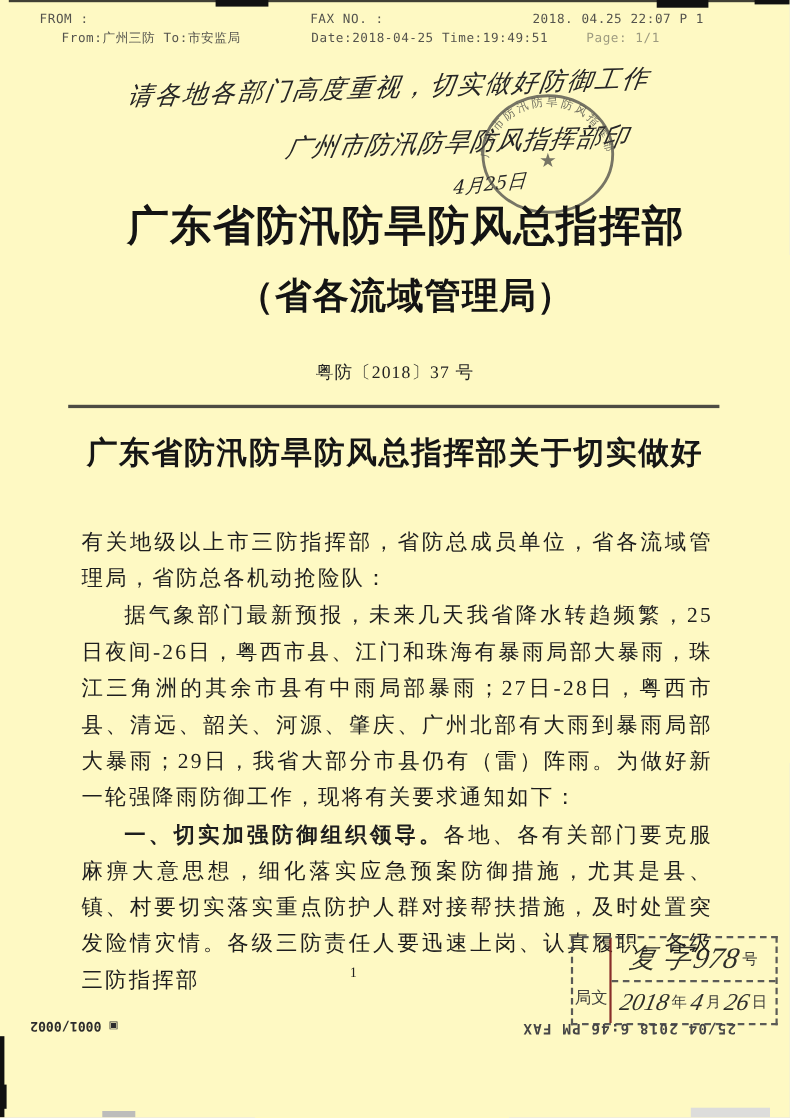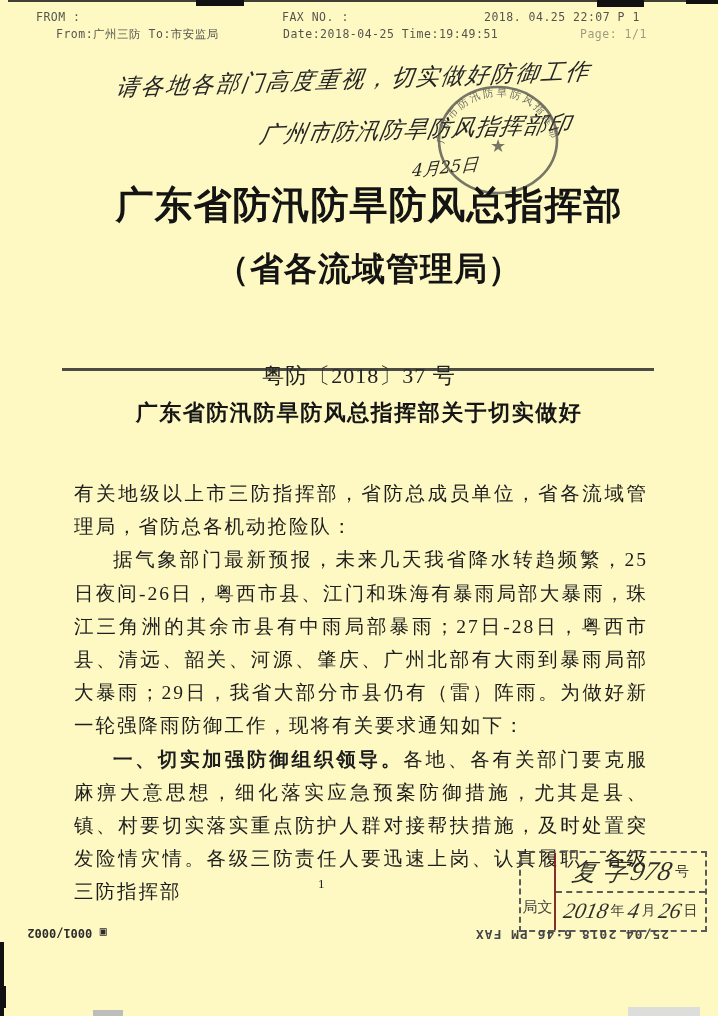"Page: 1/1" span.fh { left: 580px -> 533px }
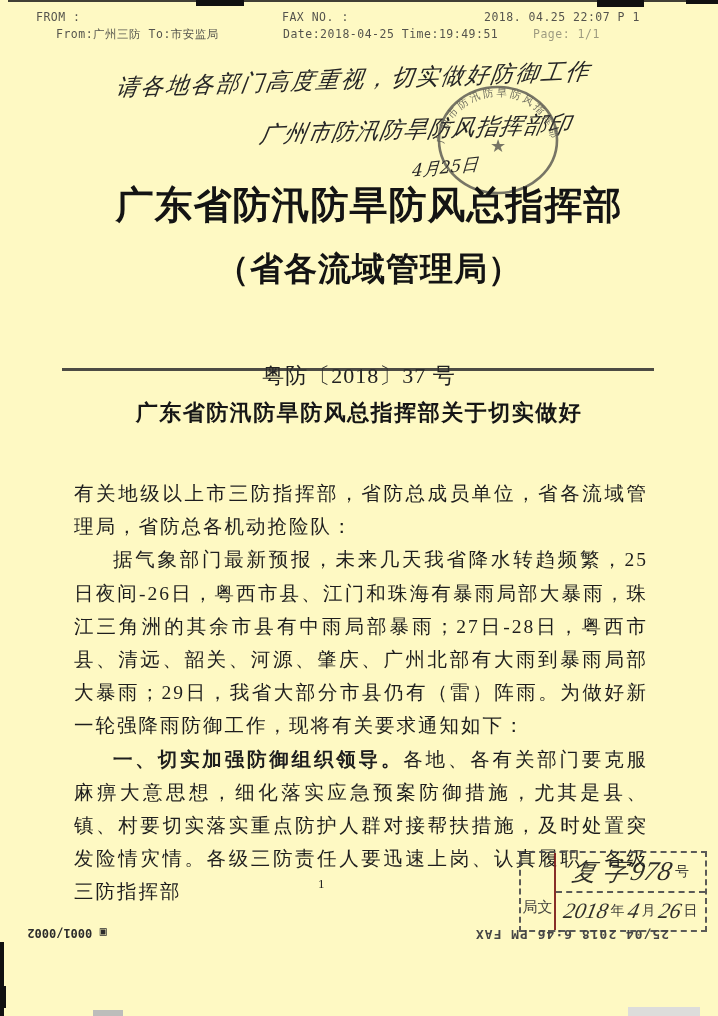"粤防〔2018〕37 号" .docnum { font-size: 22px -> 16px; margin-top: 32px -> none }
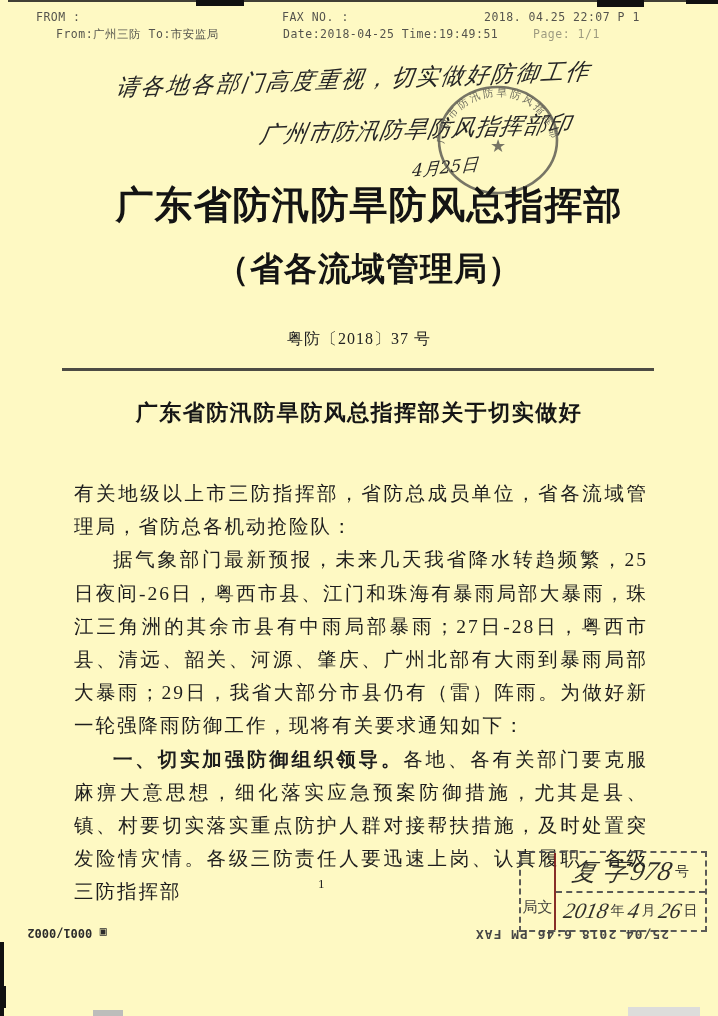"广东省防汛防旱防风总指挥部关于切实做好" .doc-title { font-size: 22px -> 28px }
